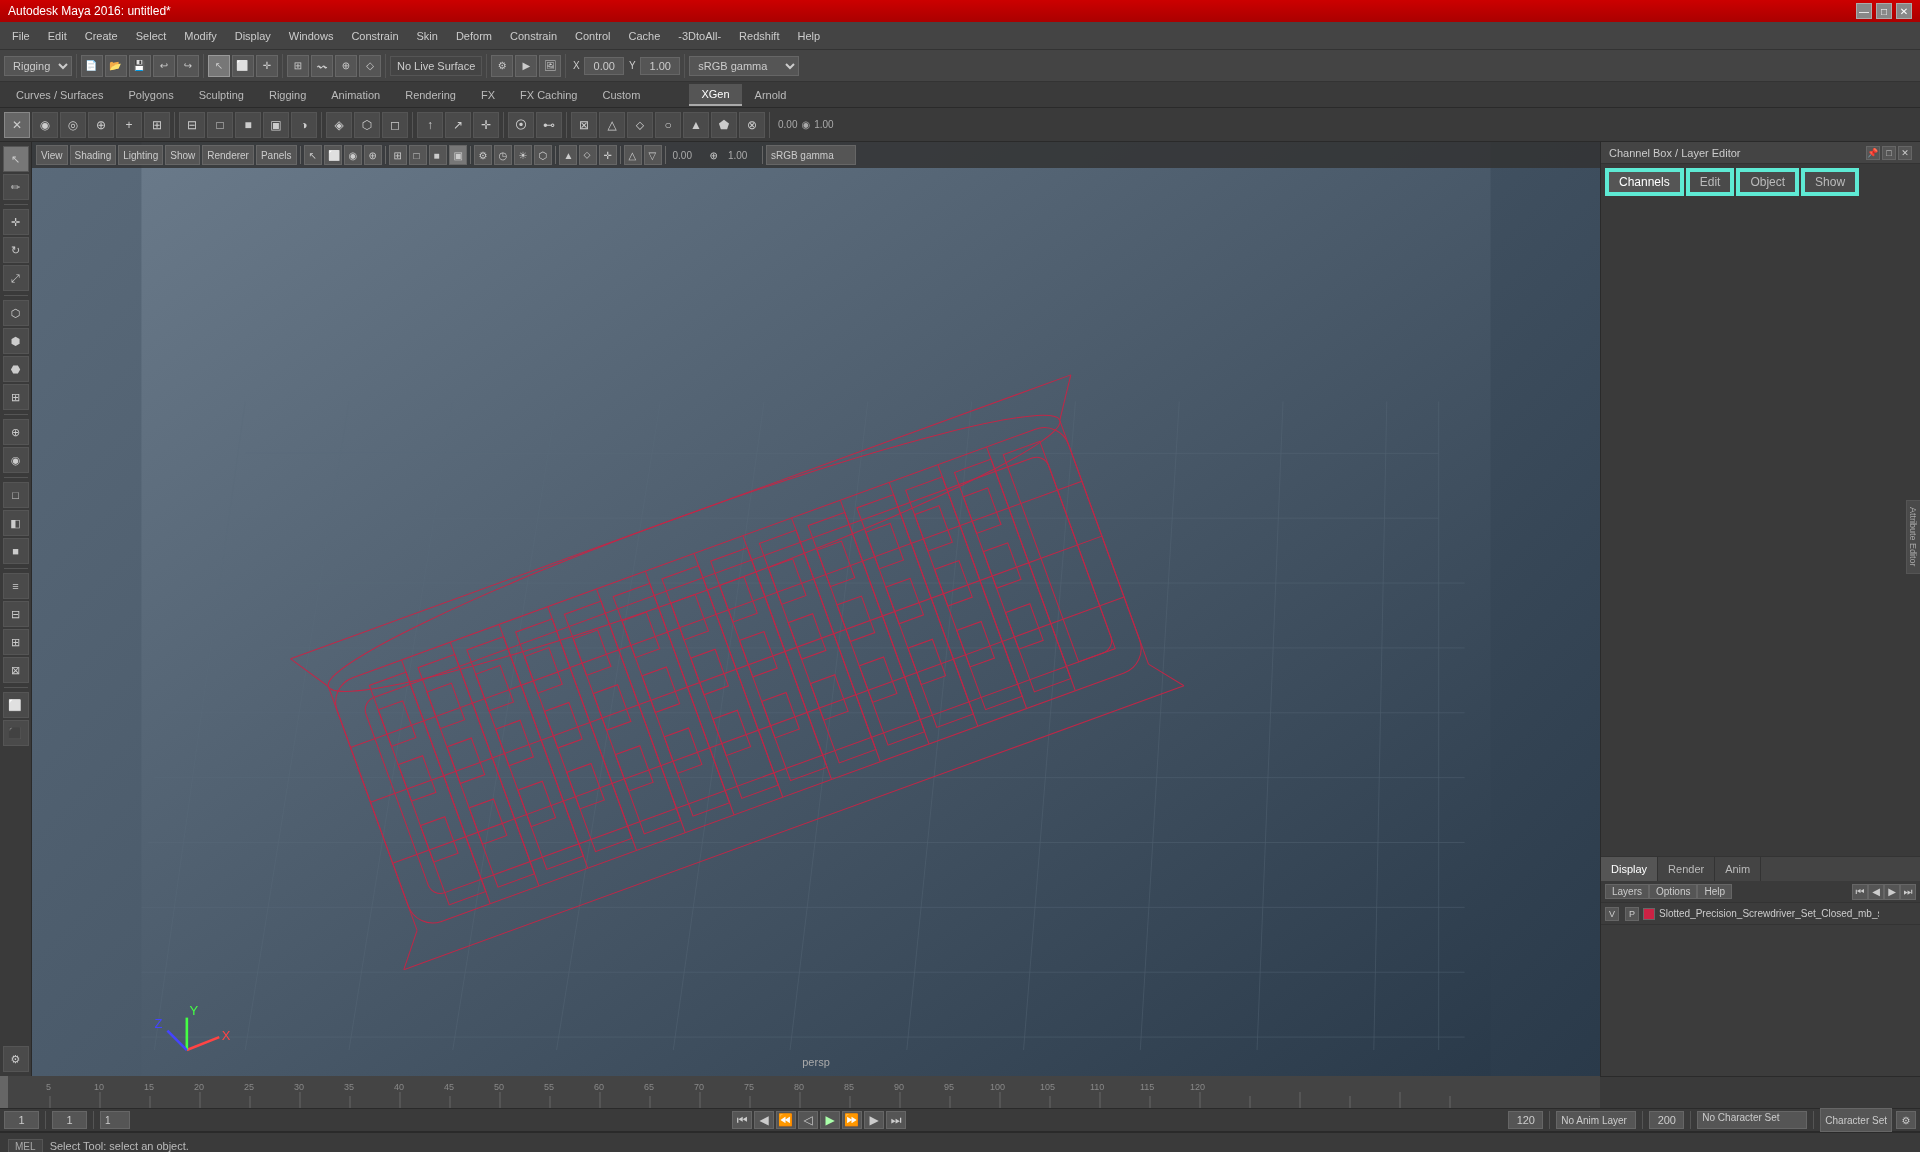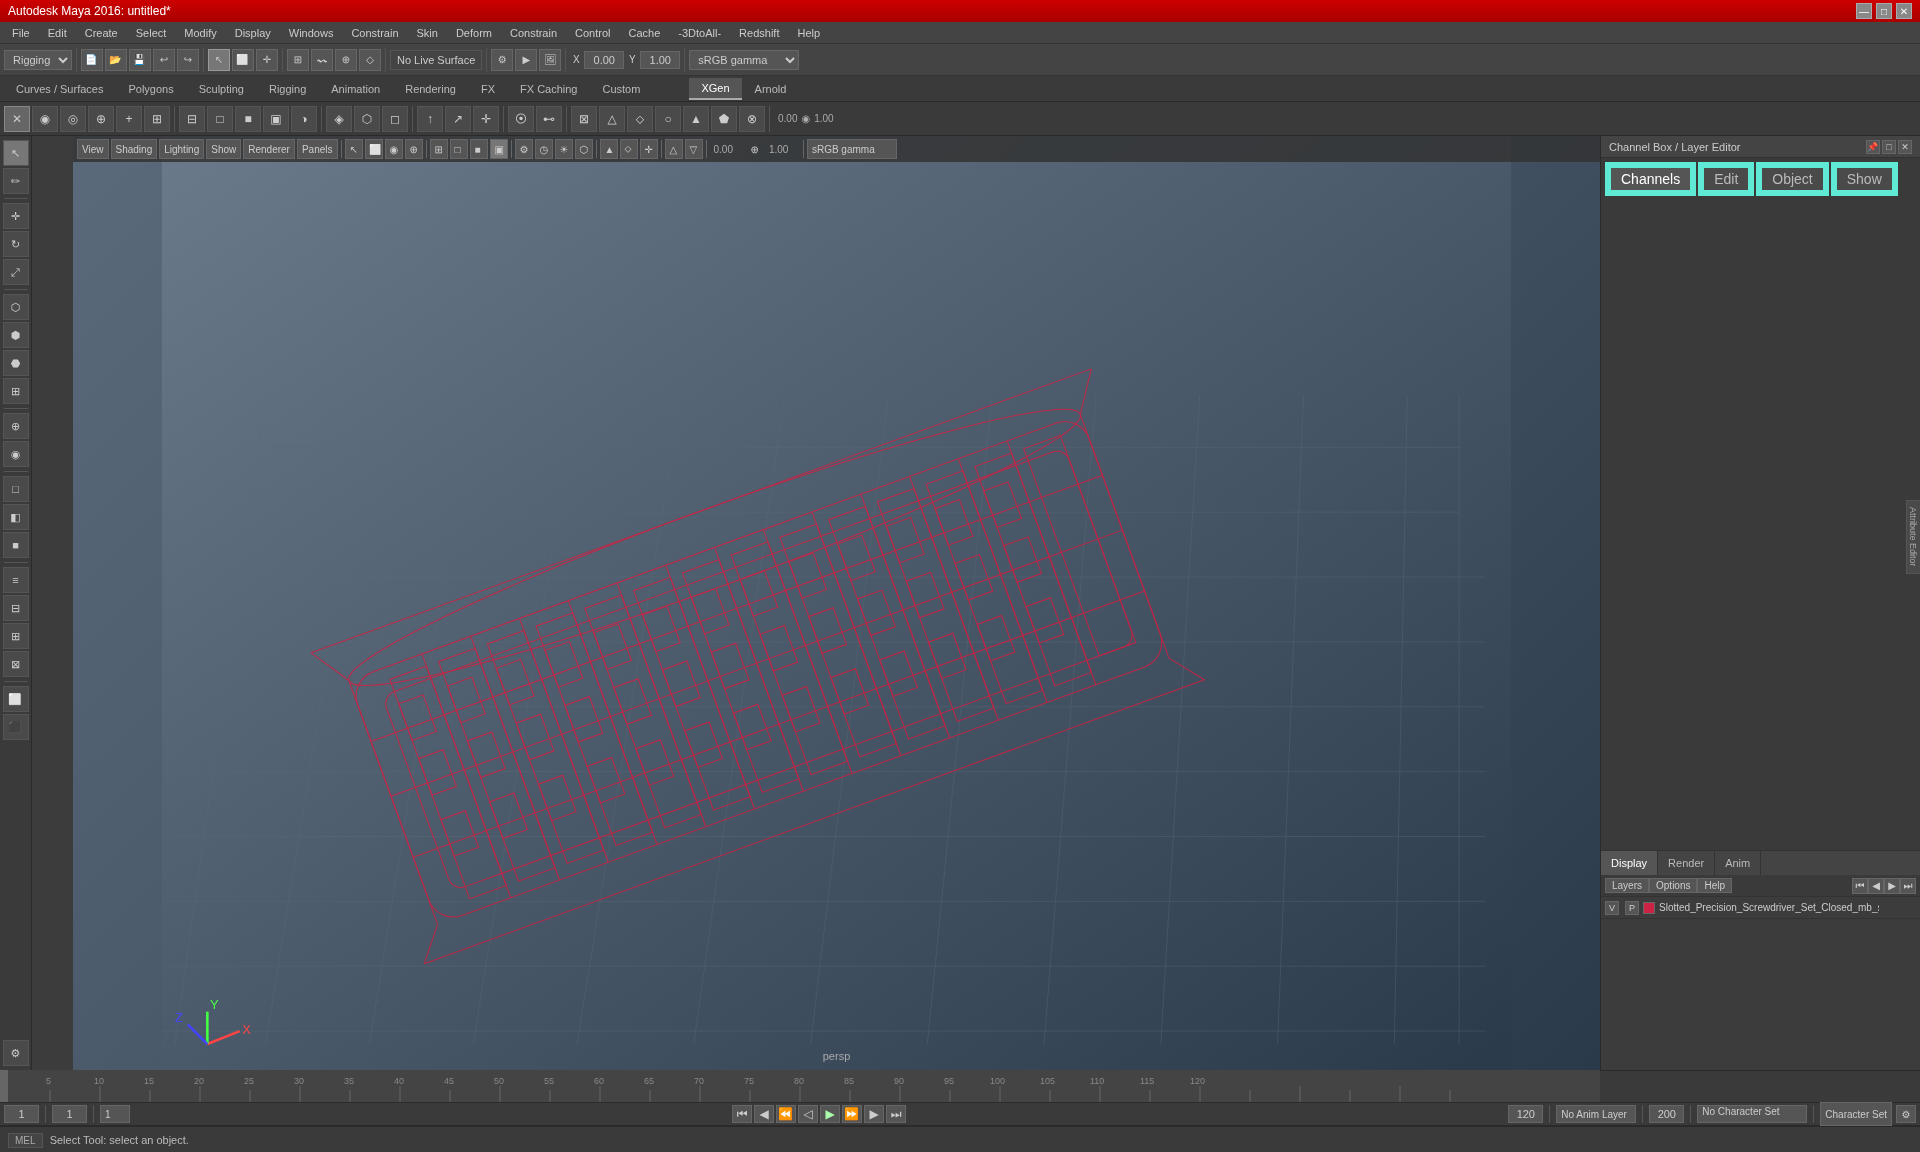"File" #menu-bar { height: 22px -> 28px }
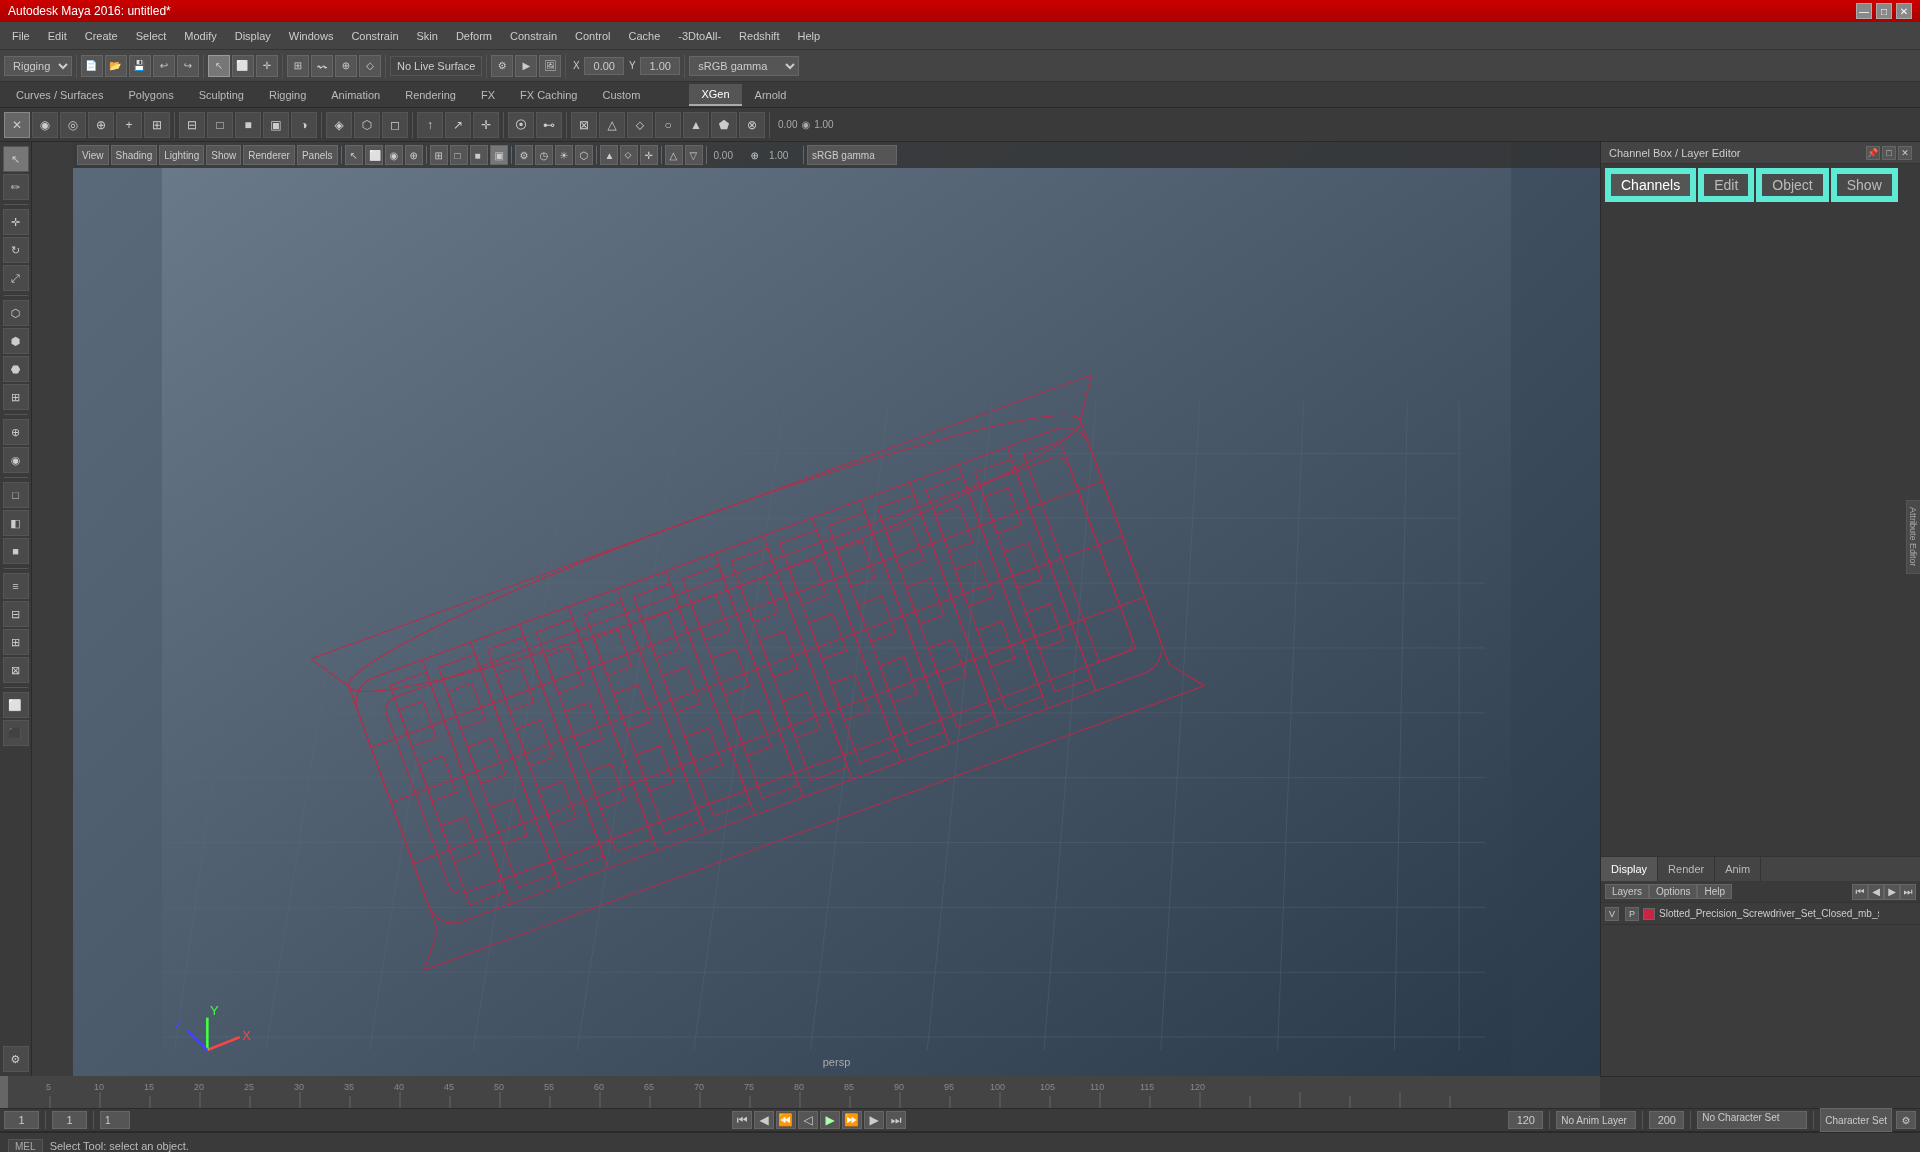"View" #viewport { margin-left: 41px -> none }
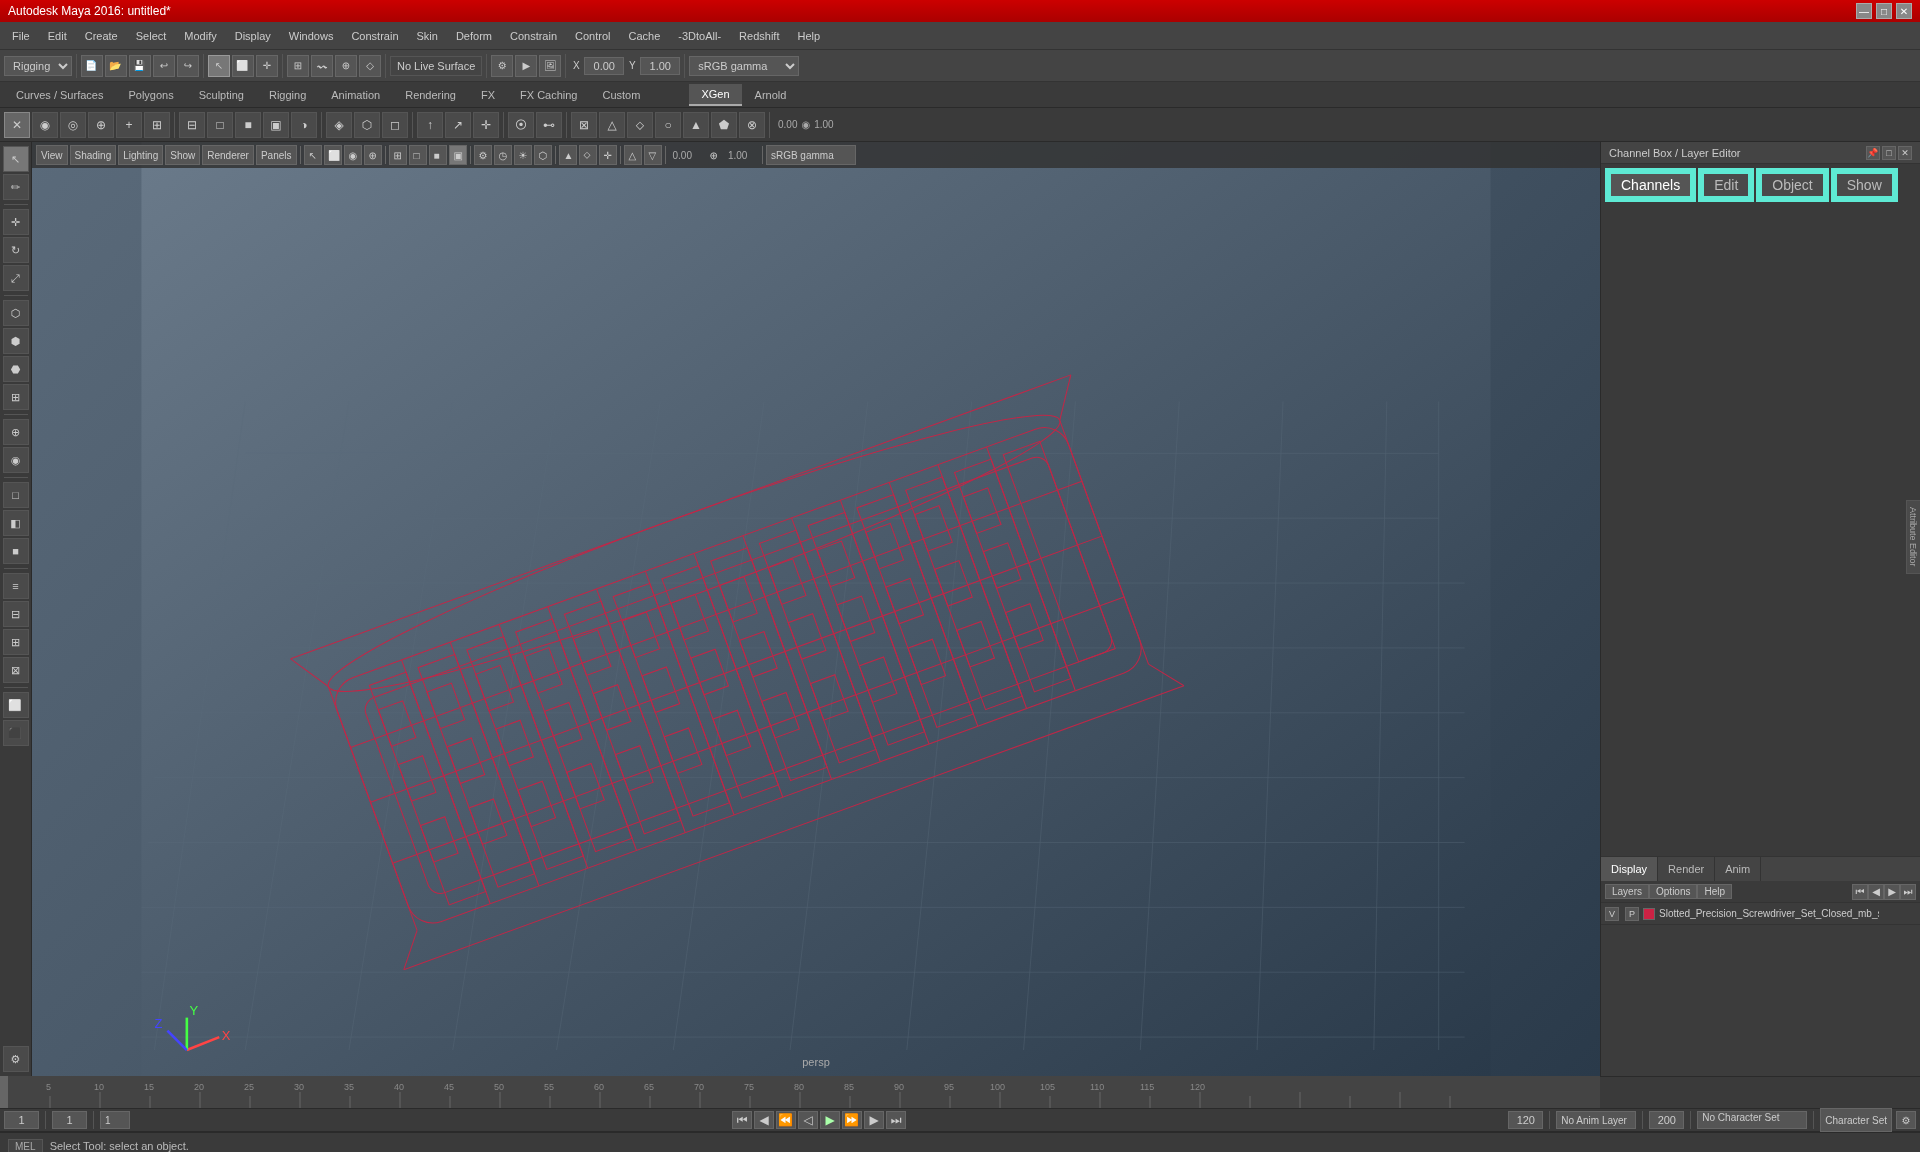"Channels" .ch-tab { border: 6px solid #5eead4 -> 4px solid #5eead4; font-size: 14px -> 12px }
